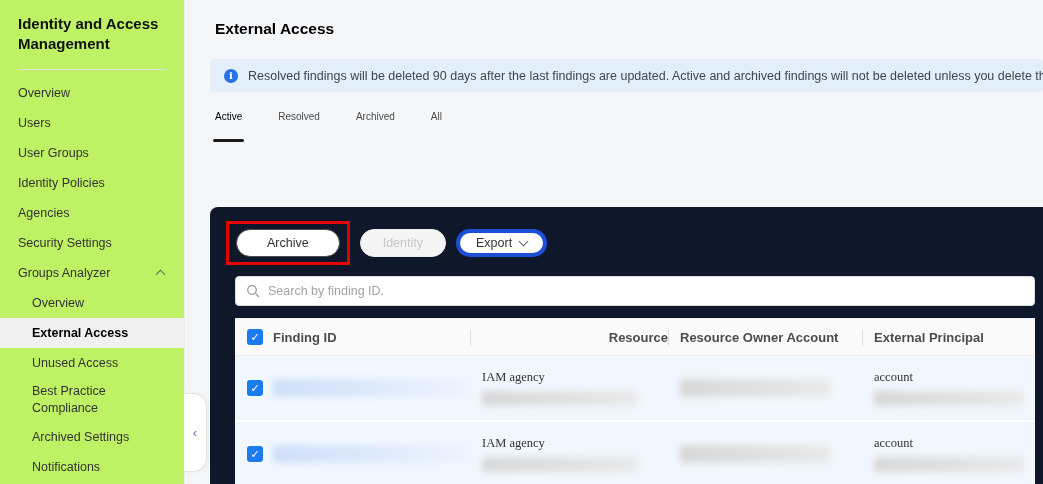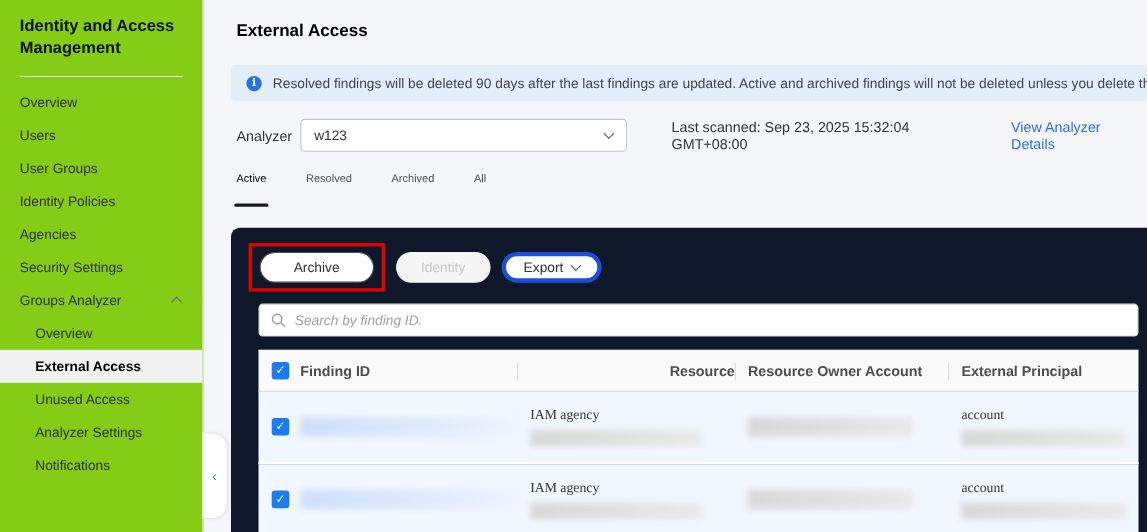"Identity and Access Management" .sidebar { background: #84cc16 -> #bef264 }
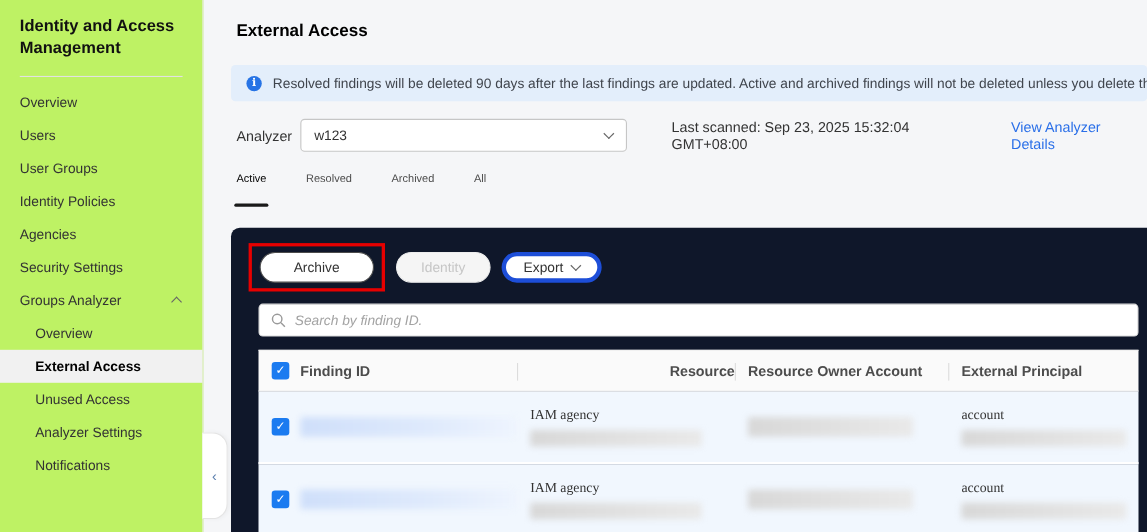"Analyzer" div.analyzer-row { html: <div> <span>Analyzer</span> <div> <span>w123</span> <span></span> </div> <span>Last scanned: Sep 23, 2025 15:32:04 GMT+08:00</span> <span>View Analyzer Details</span> </div> -> none }
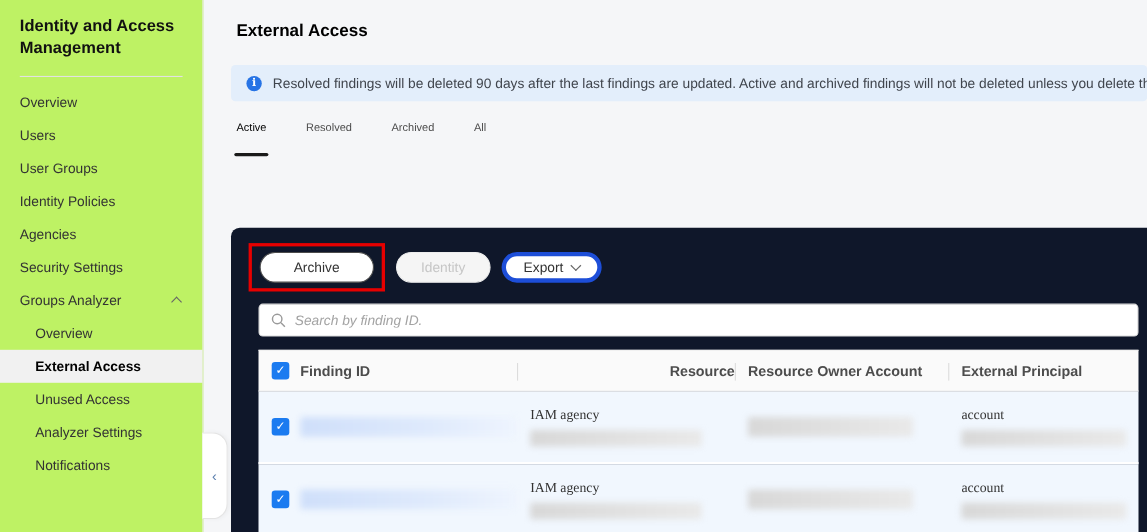"Search by finding ID." .search-bar input { font-style: italic -> none }
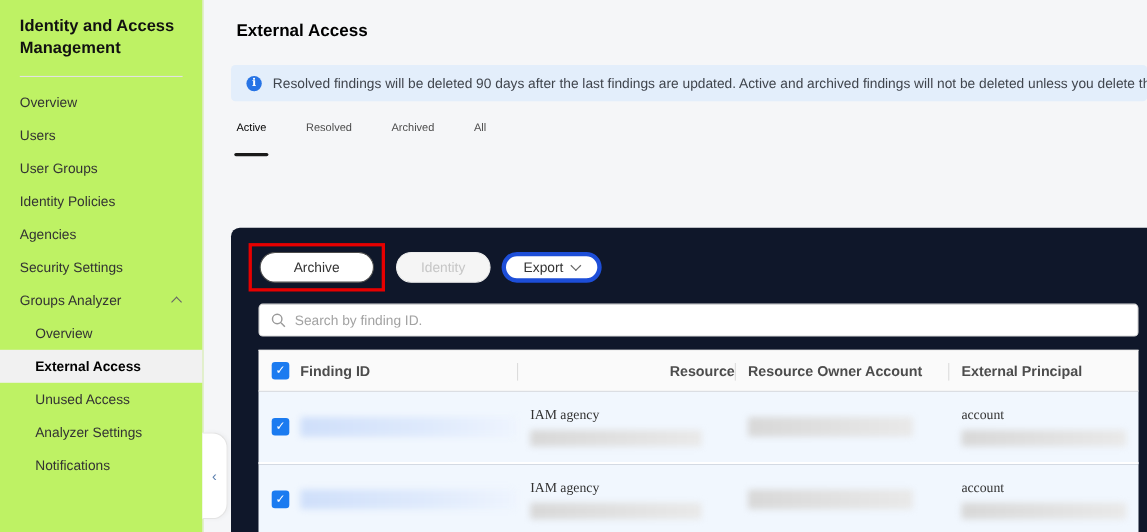"Best Practice Compliance" div.sb-sub { html: none -> <div> <span>Best Practice Compliance</span> </div> }
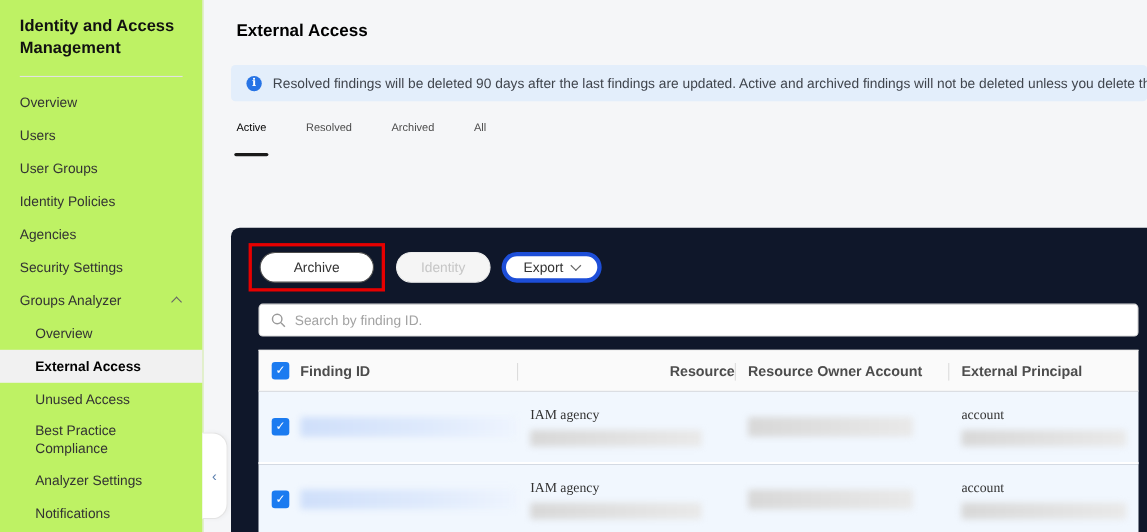"Analyzer Settings" span { text: Analyzer -> Archived }
